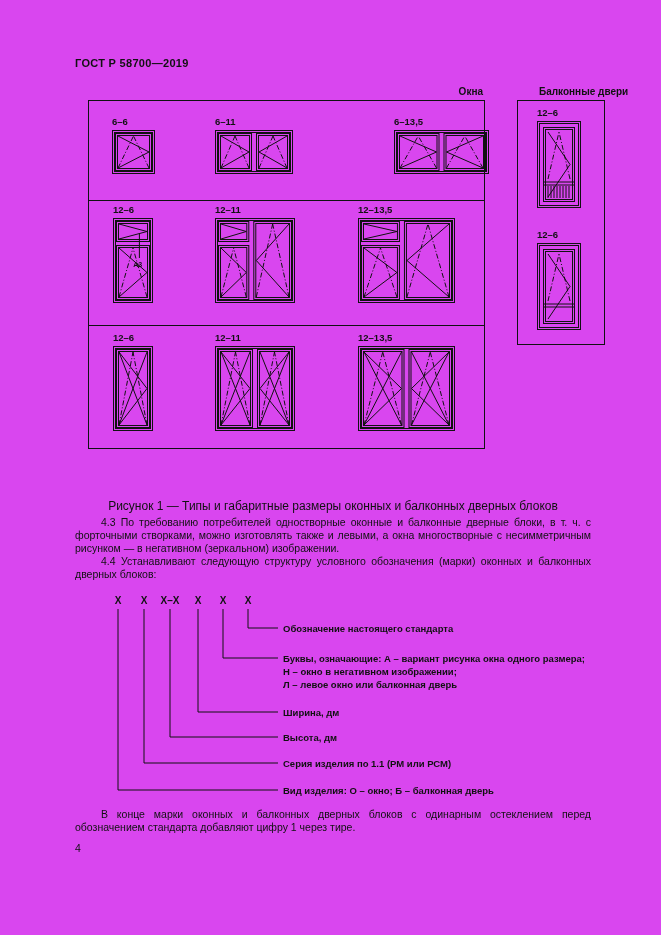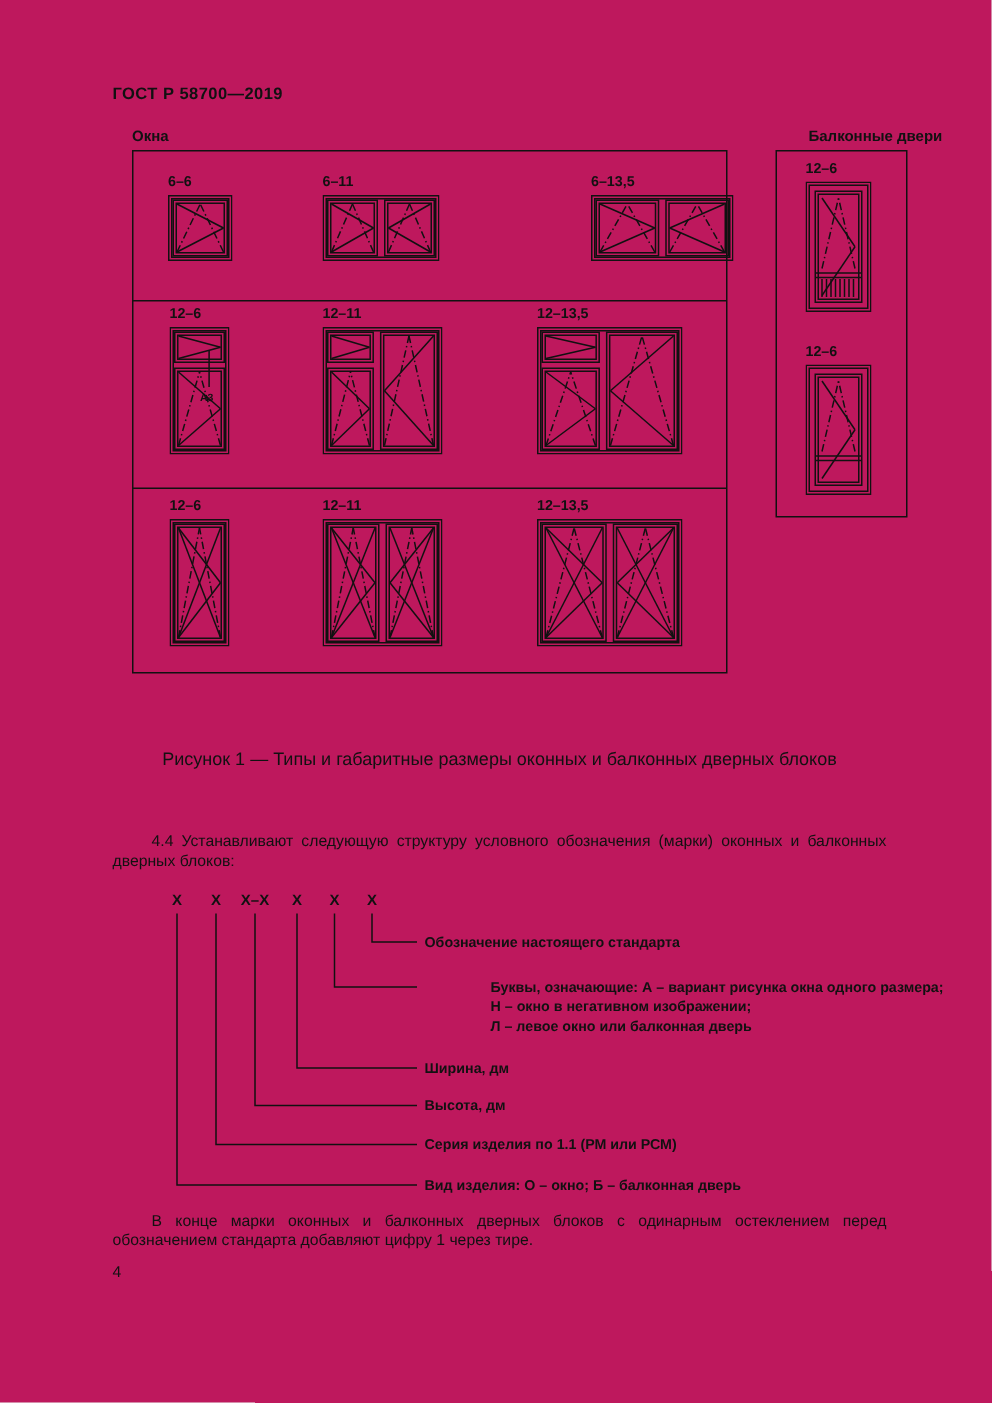"ГОСТ Р 58700—2019" .page { background: #be185d -> #d946ef }
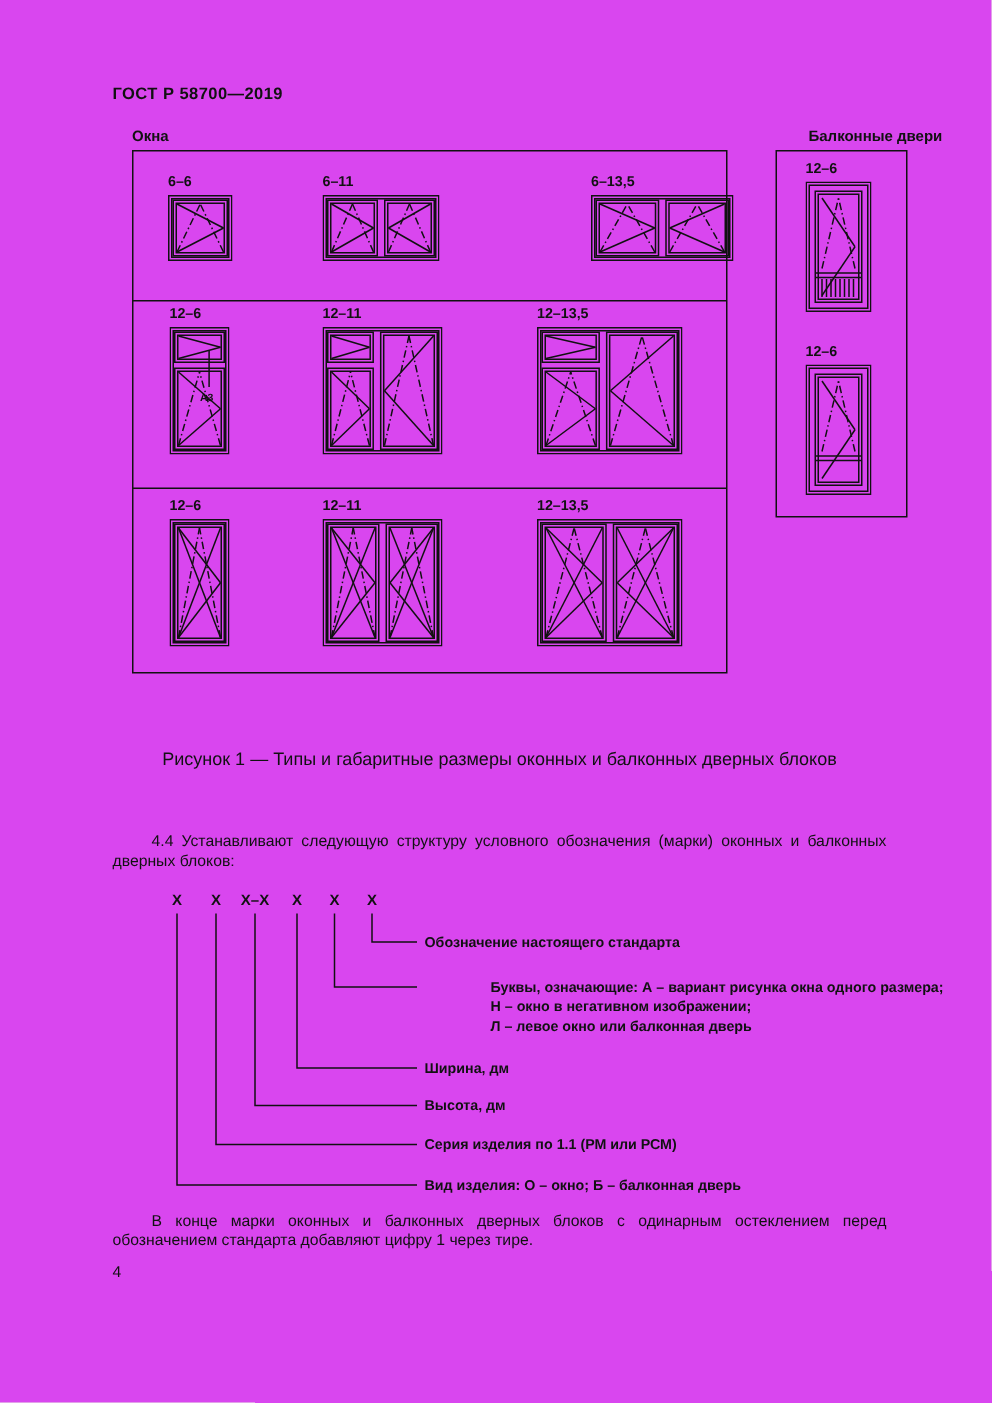"Окна" .sec-title { text-align: left -> right }
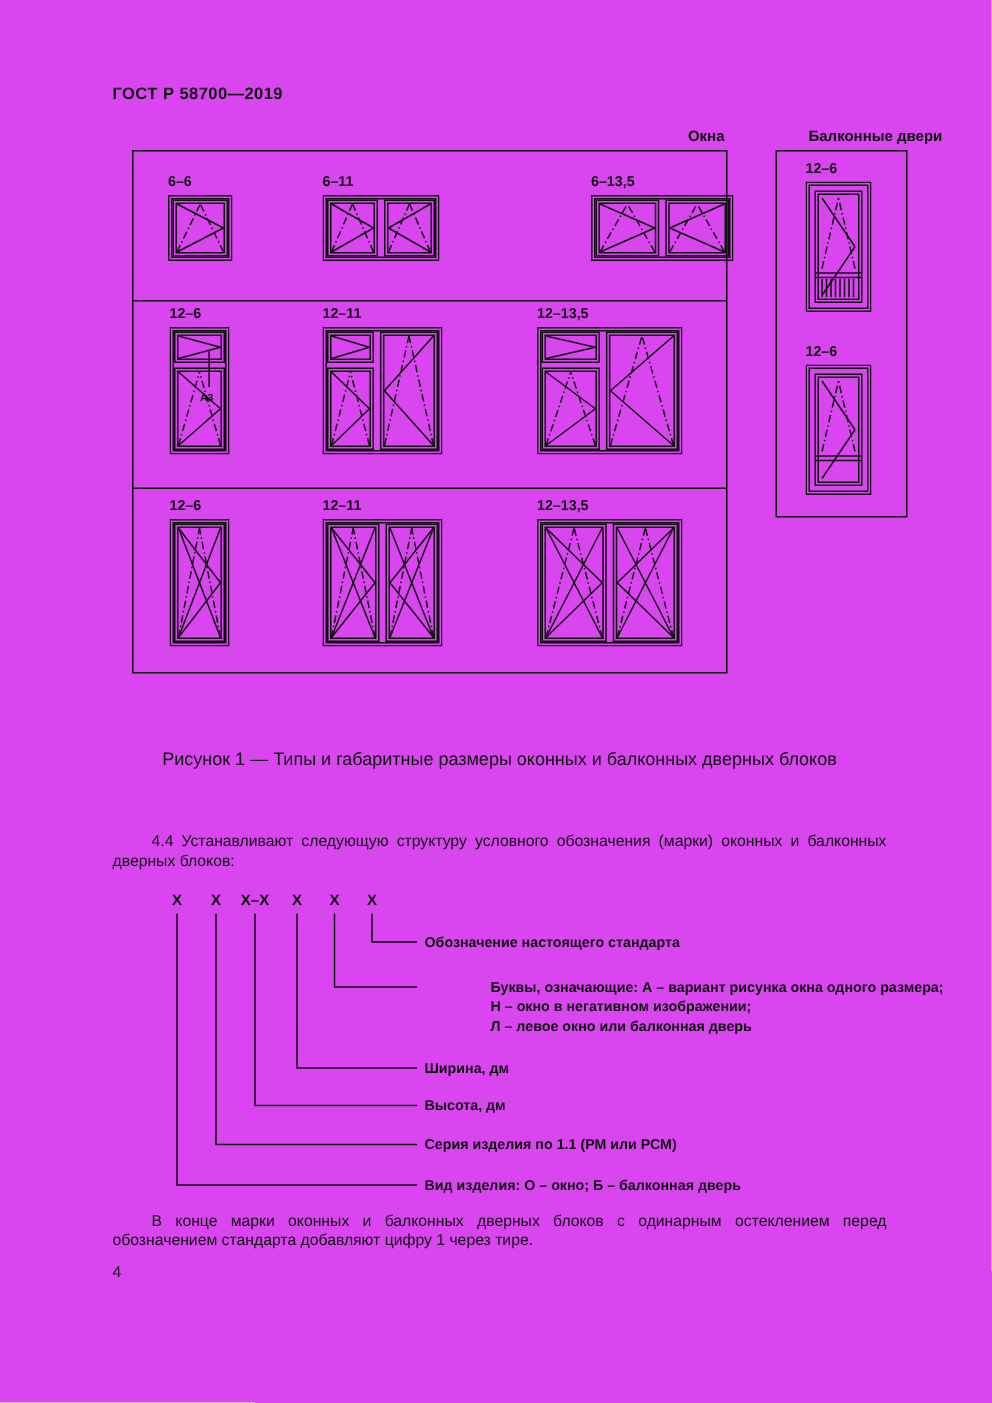"4.3 По требованию потребителей" div.para { html: none -> <div>4.3 По требованию потребителей одностворные оконные и балконные дверные блоки, в т. ч. с форточными створками, можно изготовлять также и левыми, а окна многостворные с несимметричным рисунком — в негативном (зеркальном) изображении.</div> }
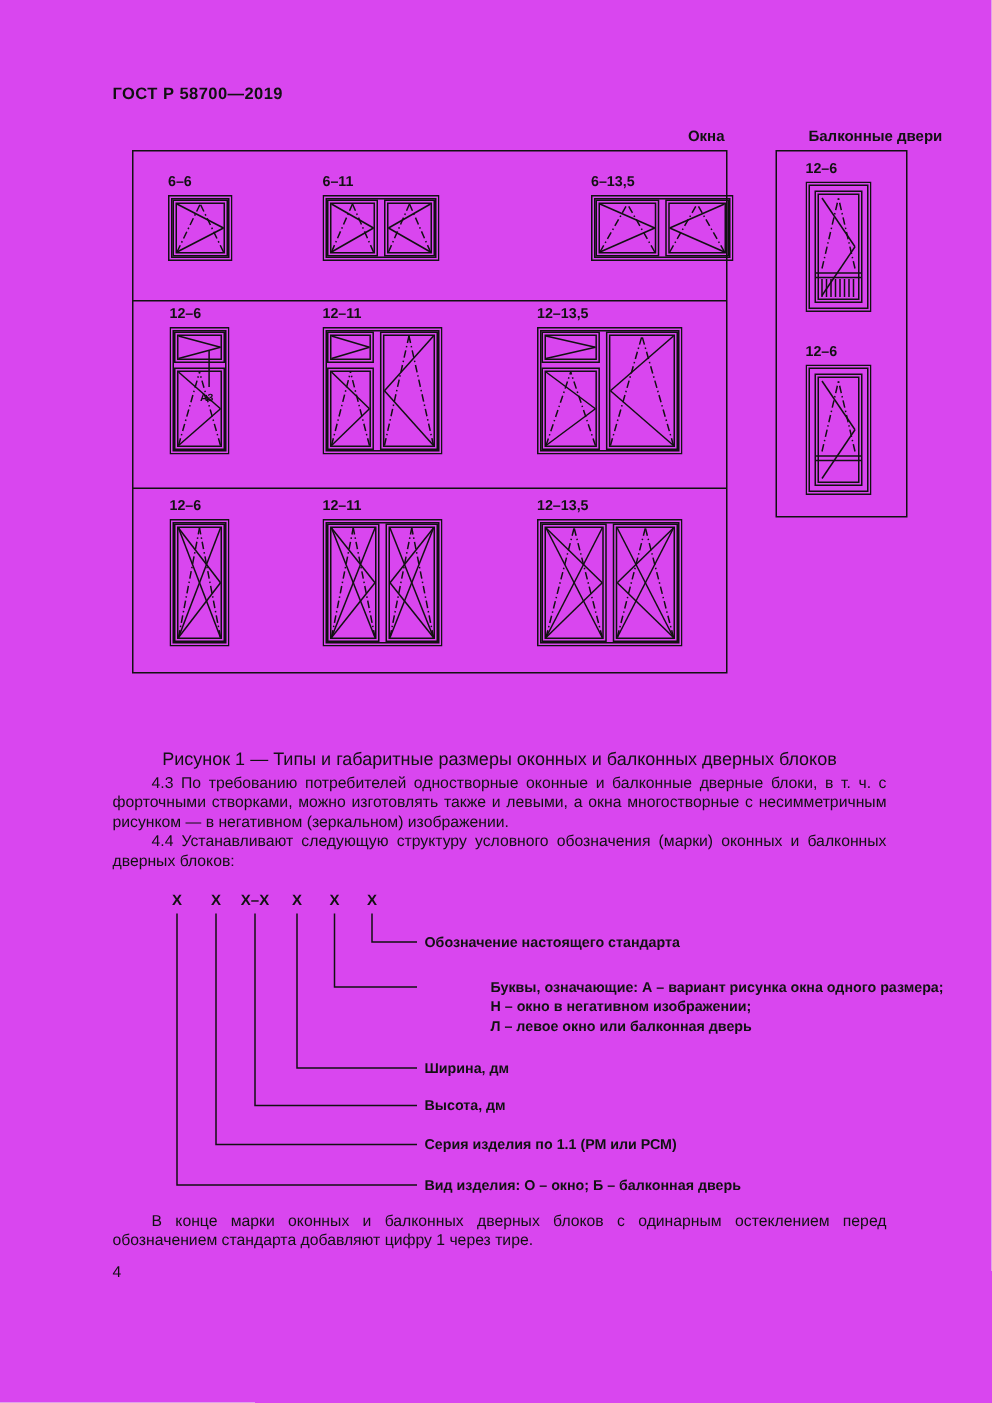"Буквы, означающие: А – вариант" div.mark-label { margin-left: 44px -> none }
